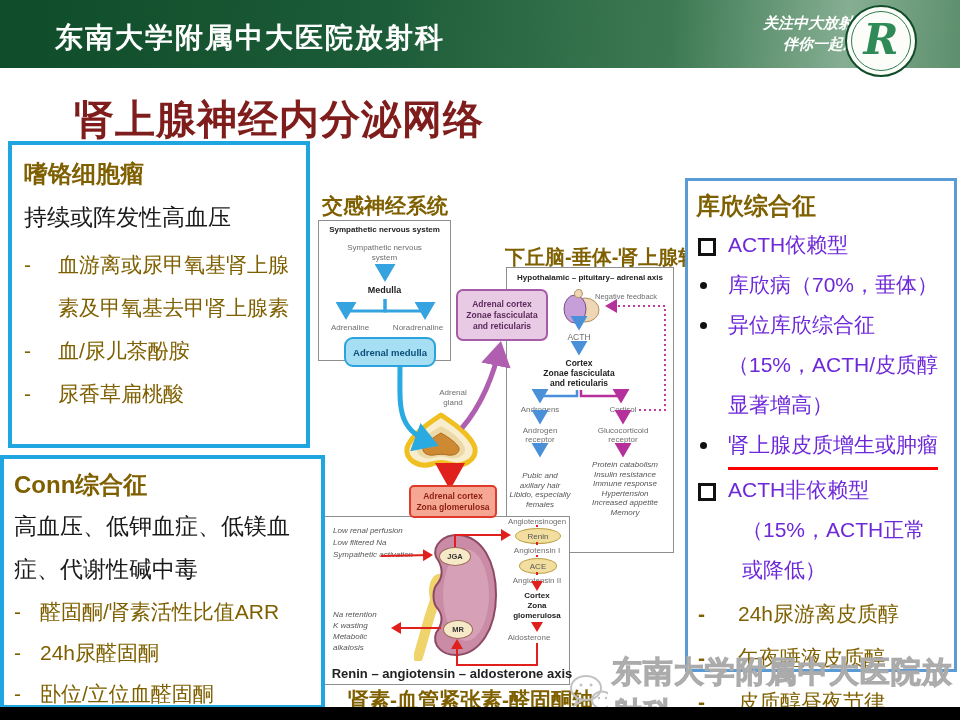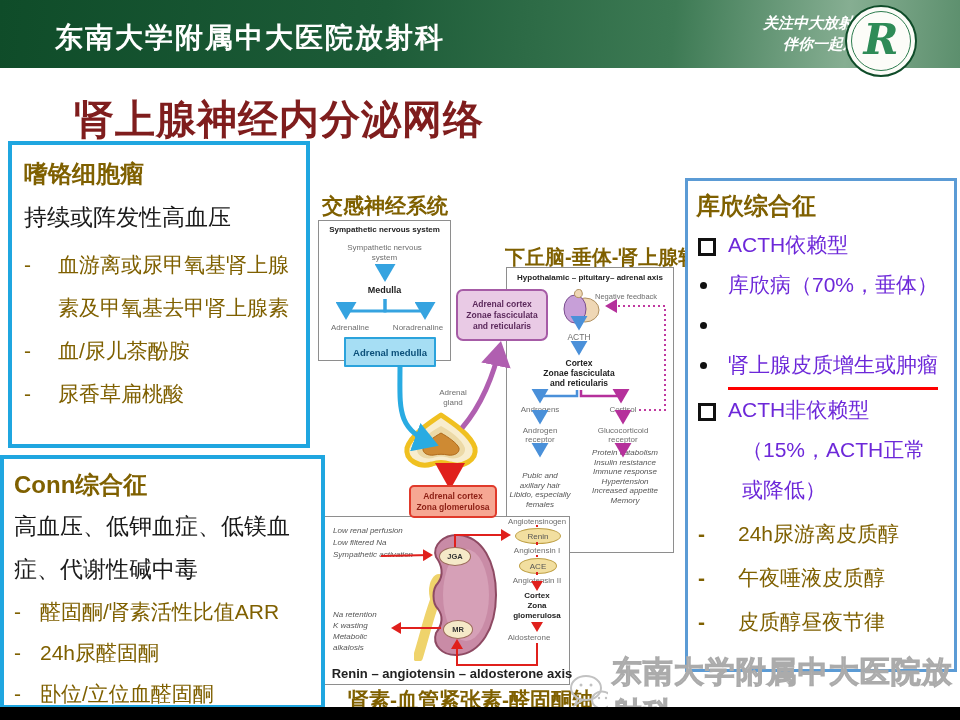"异位库欣综合征（15%，ACTH/皮质醇显著增高）" span { html: none -> <span>异位库欣综合征（15%，ACTH/皮质醇显著增高）</span> }
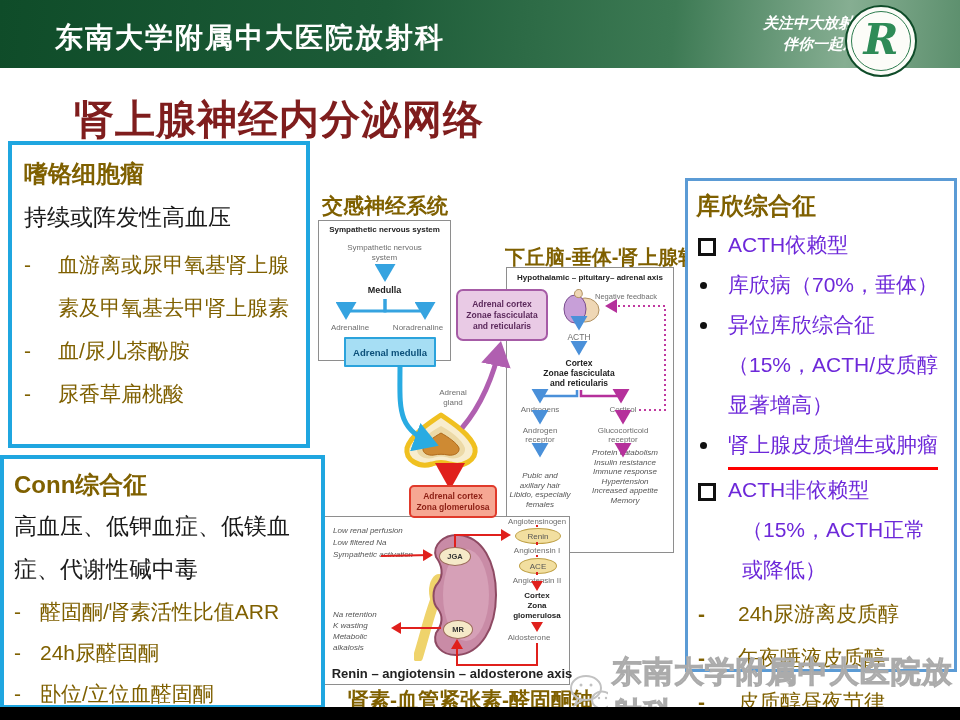"Adrenal medulla" .medulla-box { border-radius: 1px -> 9px }
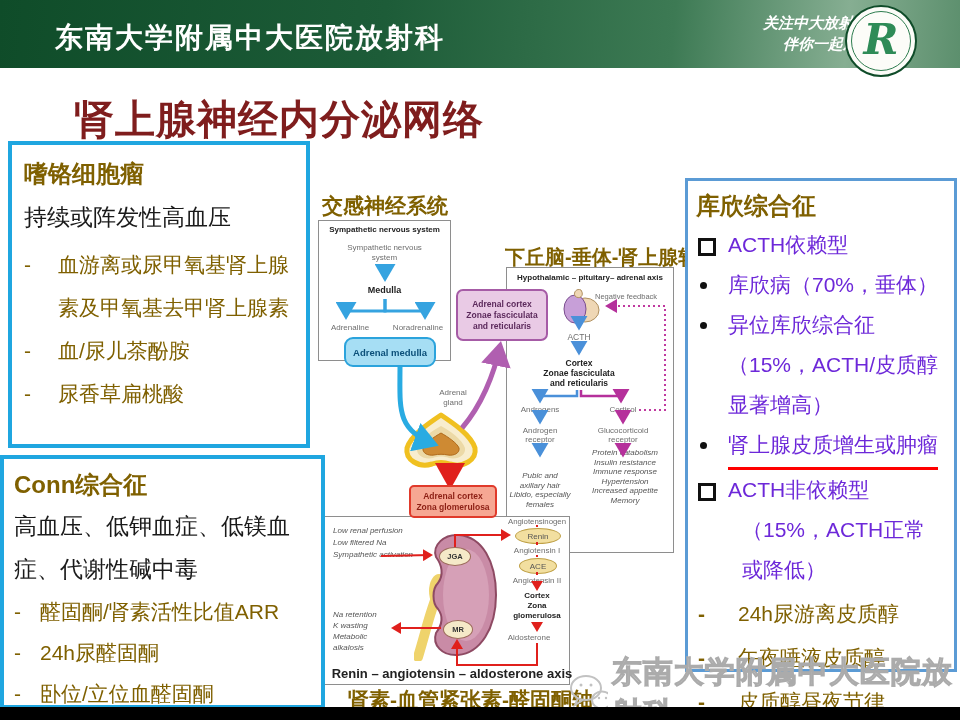"Protein catabolism" div.dg-ital { top: 180px -> 192px }
